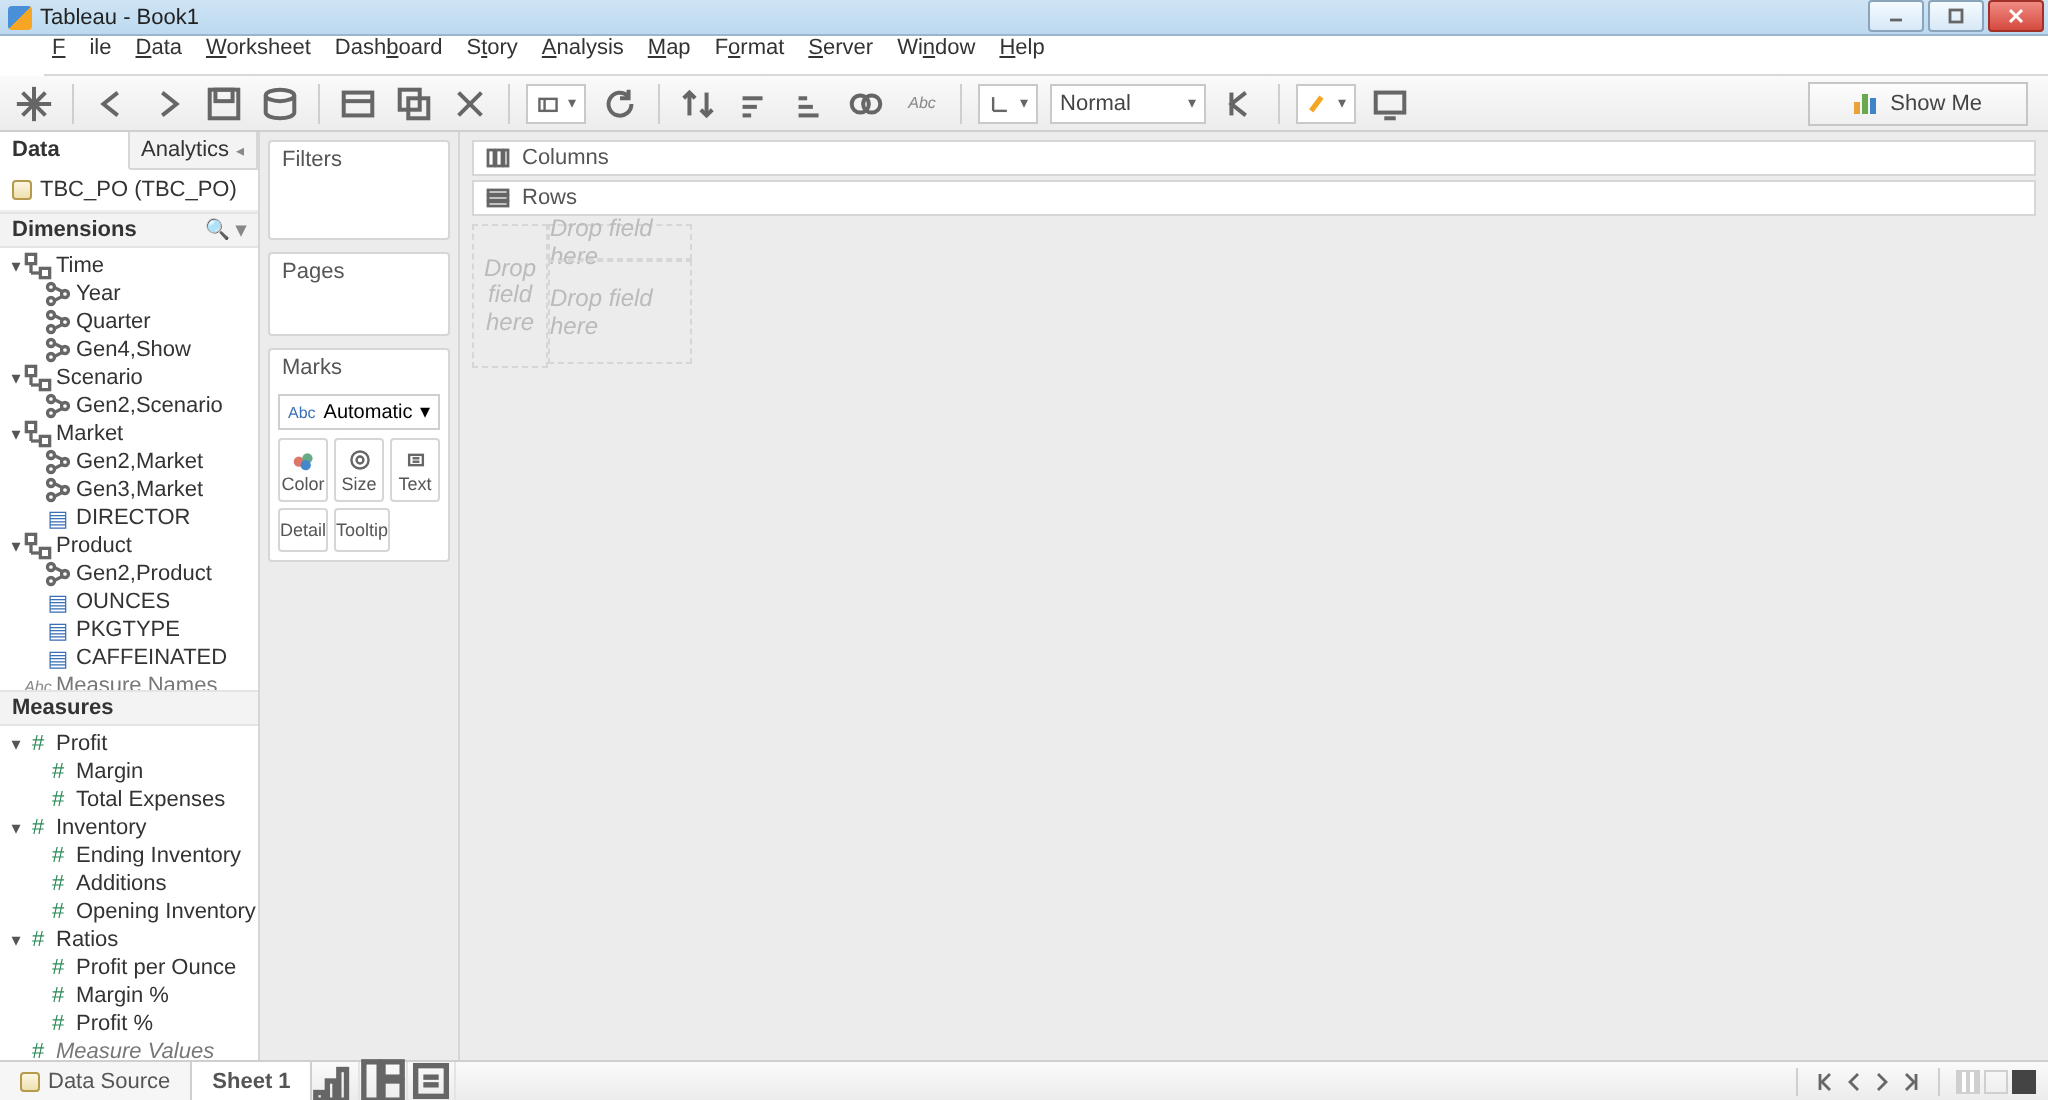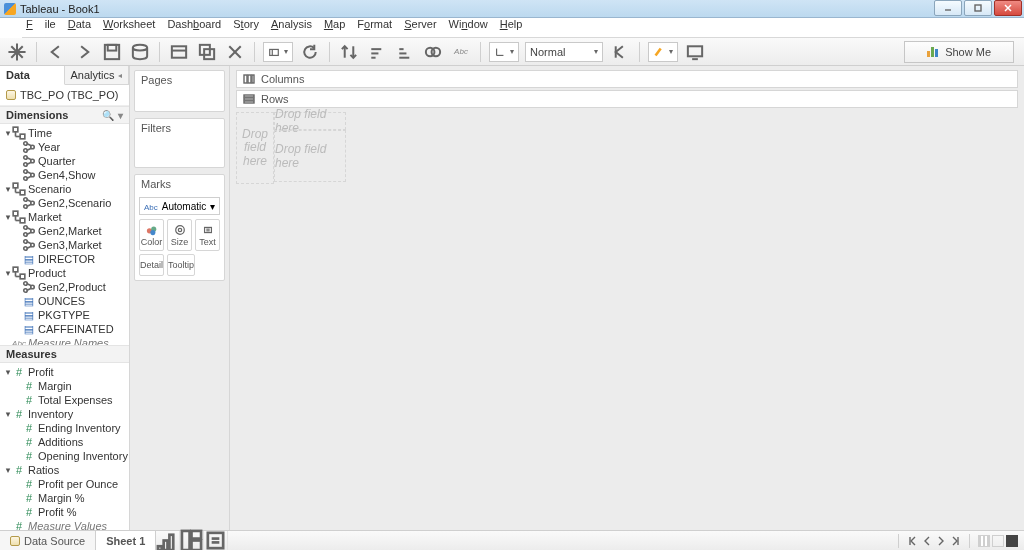"Pages" div.card { order: before "Filters" -> after "Filters" }
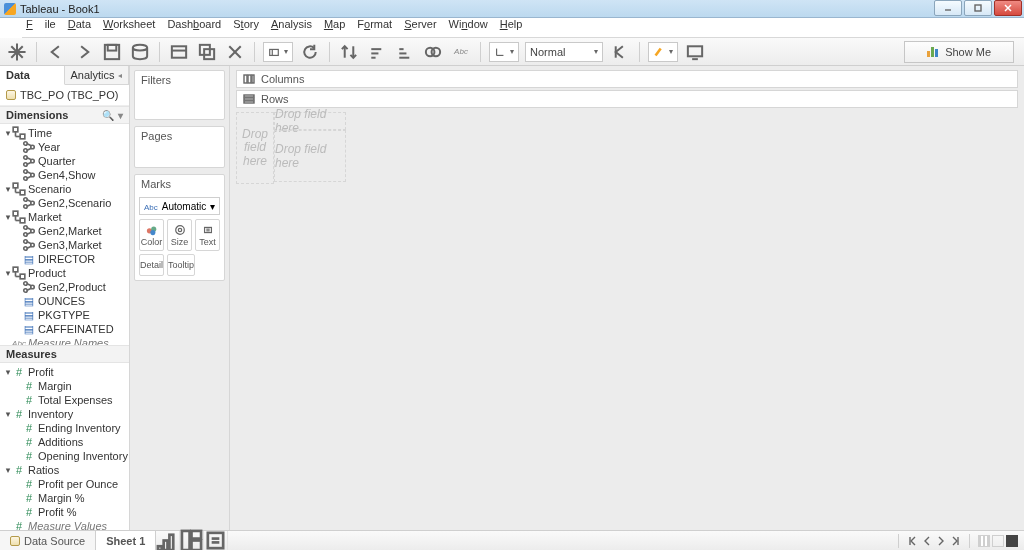"Measure Names" span.lbl { font-style: italic -> none }
